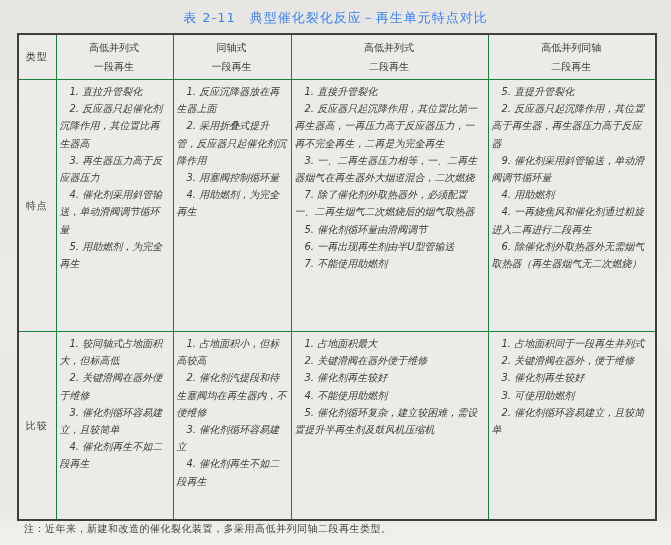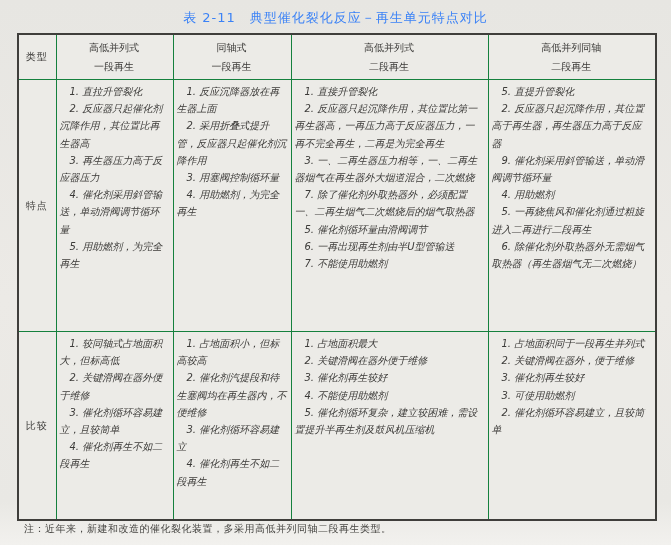"5. 一再烧焦风和催化剂通过粗旋进入二再进行二段再生" p.item { text: 5 -> 4 }
